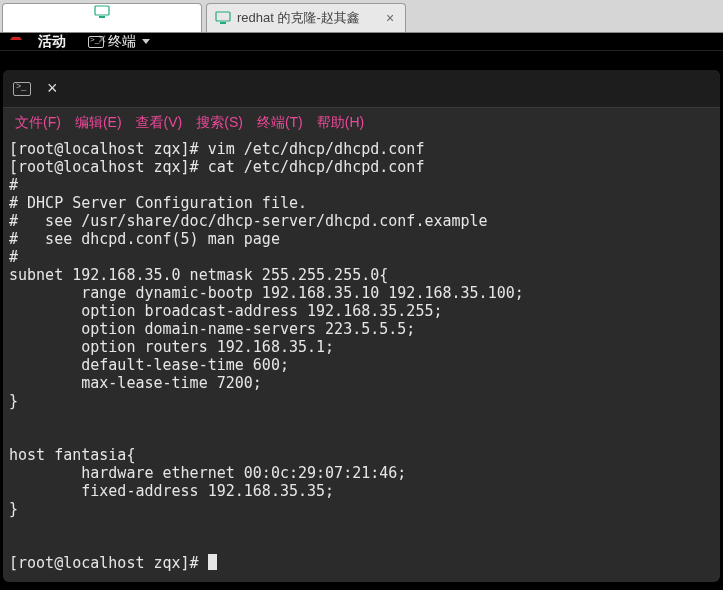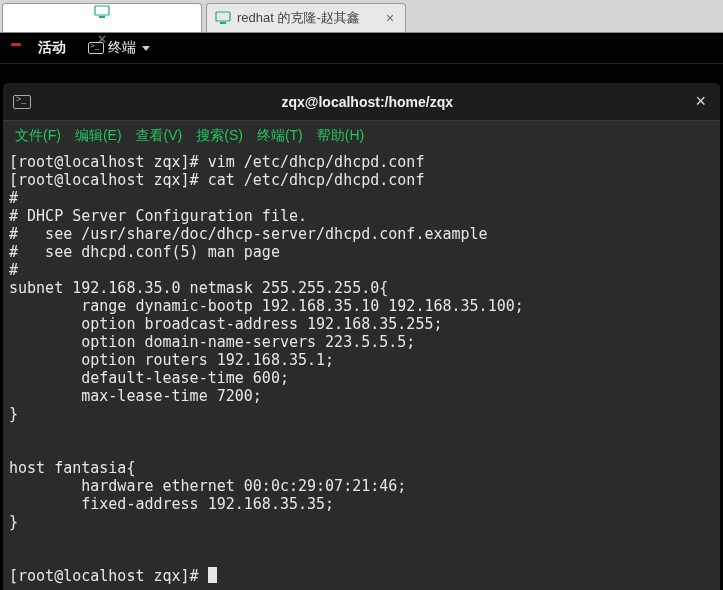"活动" .gnome-top { height: 31px -> 18px }
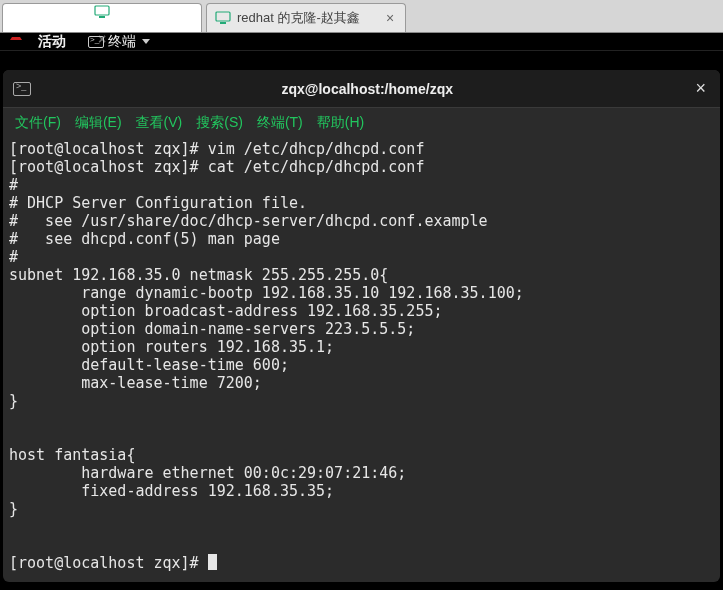"zqx@localhost:/home/zqx" span.term-title-text { html: <span>zqx@localhost:/home/zqx</span> -> none }
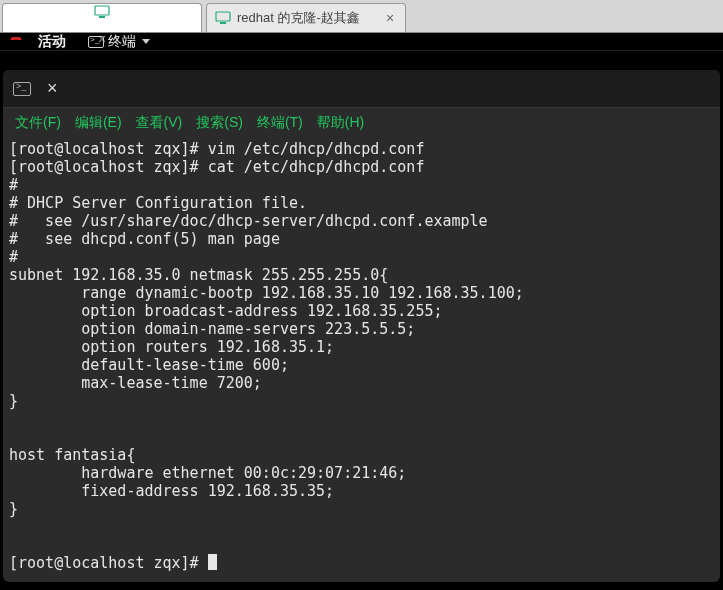"文件(F)" .term-menubar { color: #22c55e -> #ec4899 }
